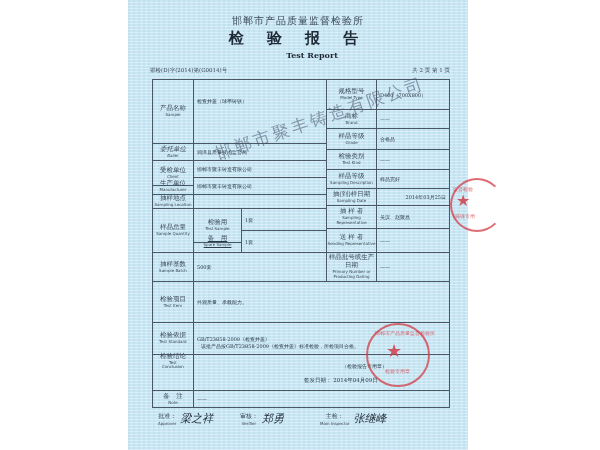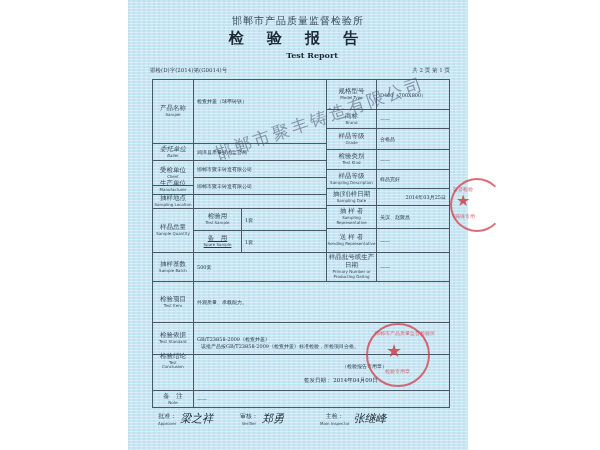"检验用" div.cell { height: 22px -> 34px }
